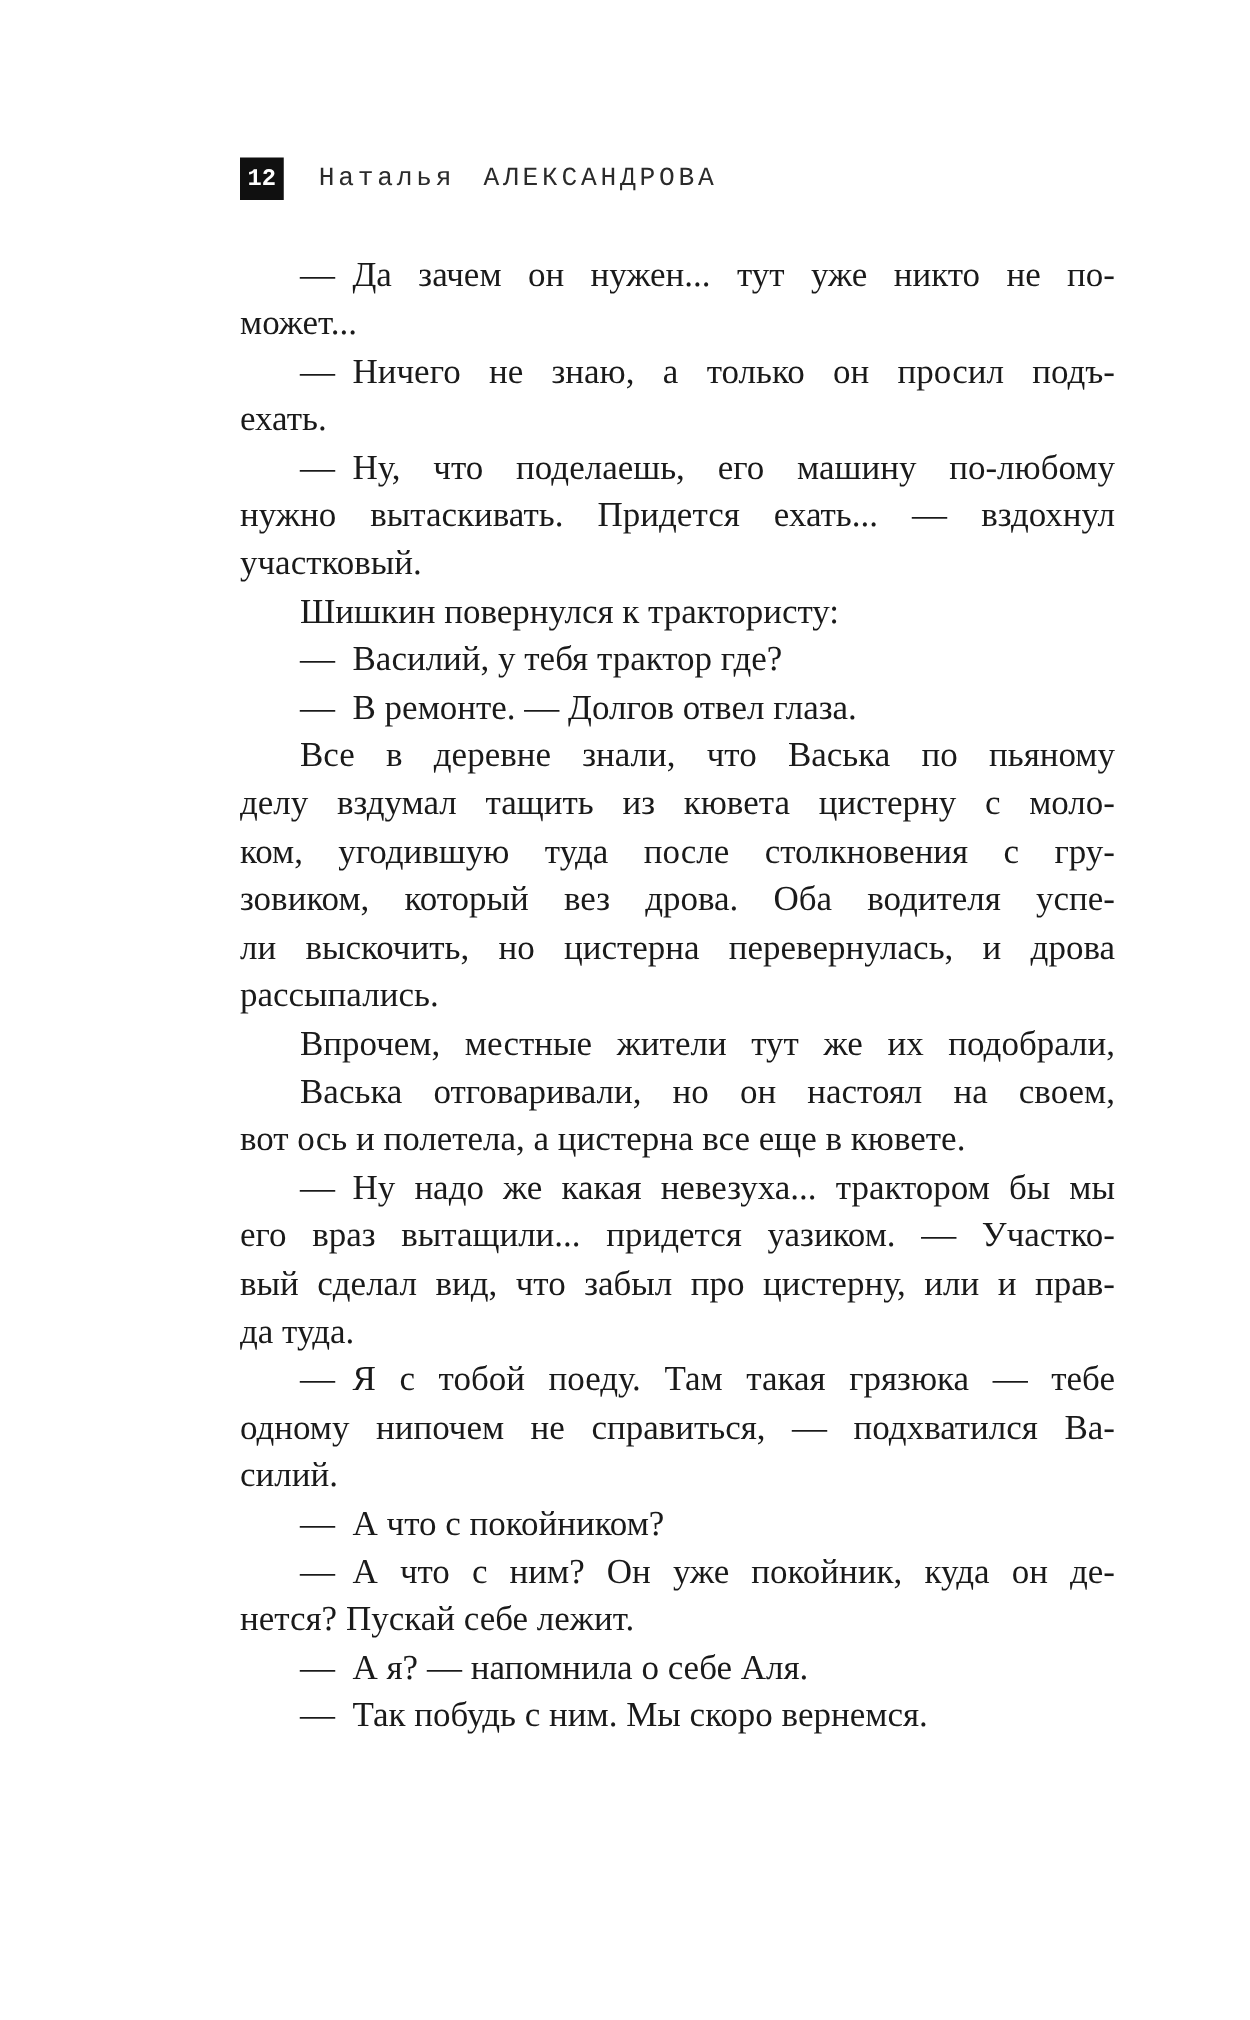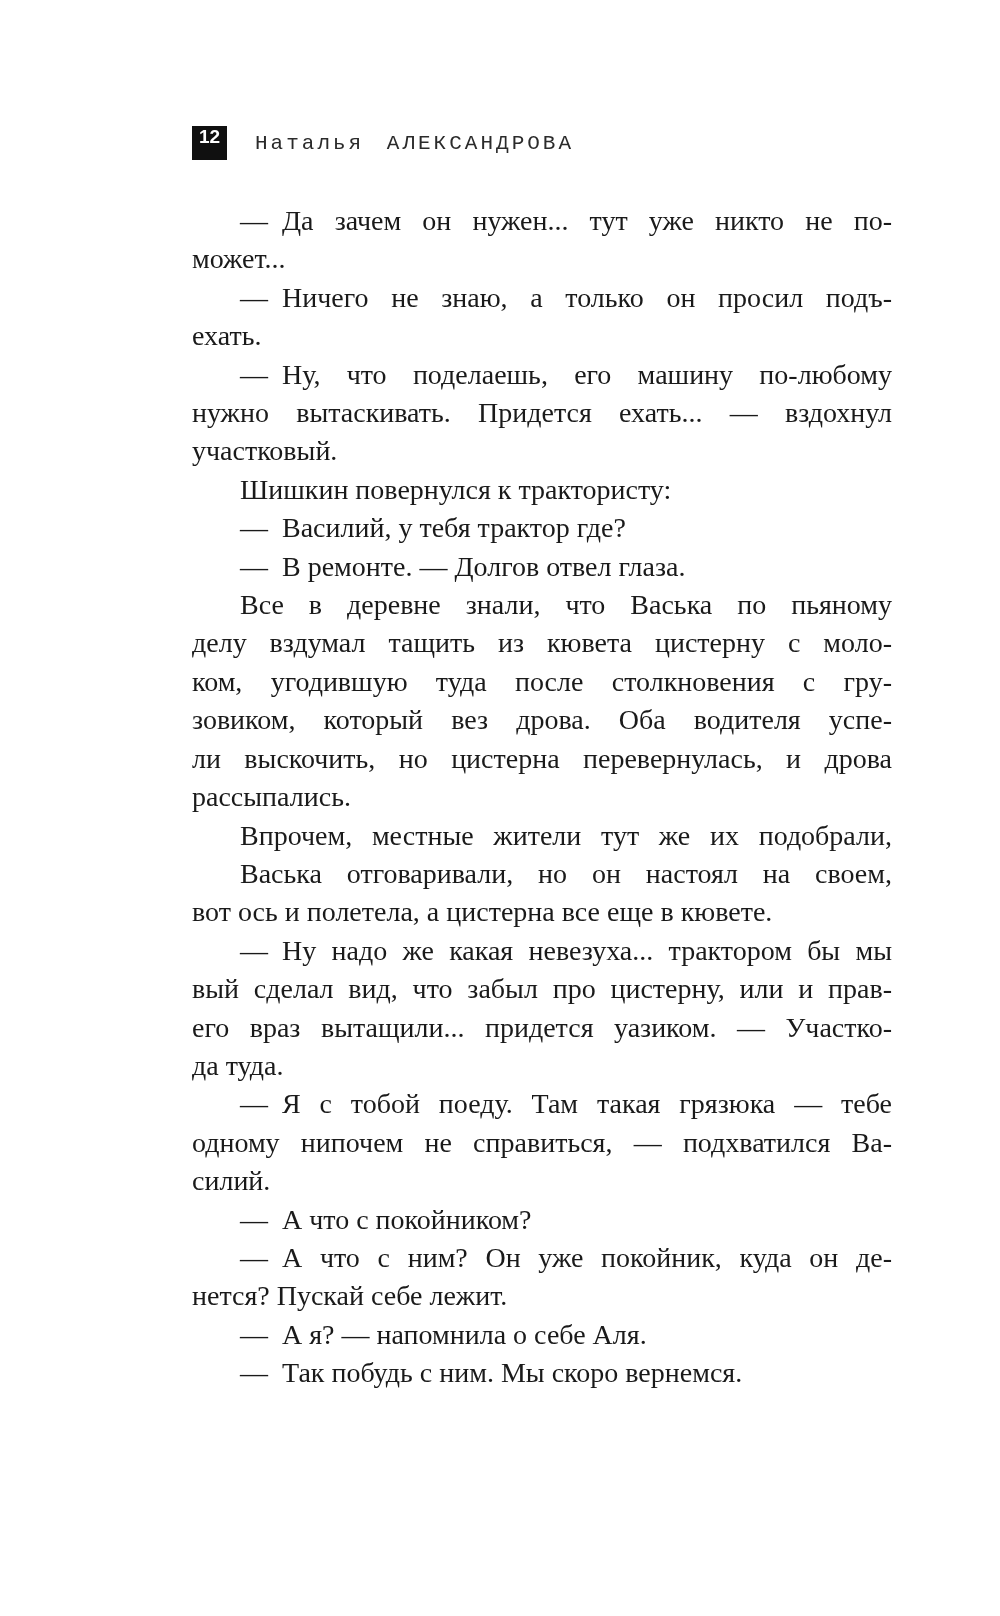"12" .pagenum-box { align-items: none -> center; font-family: Liberation Sans, sans-serif -> Liberation Mono, monospace }
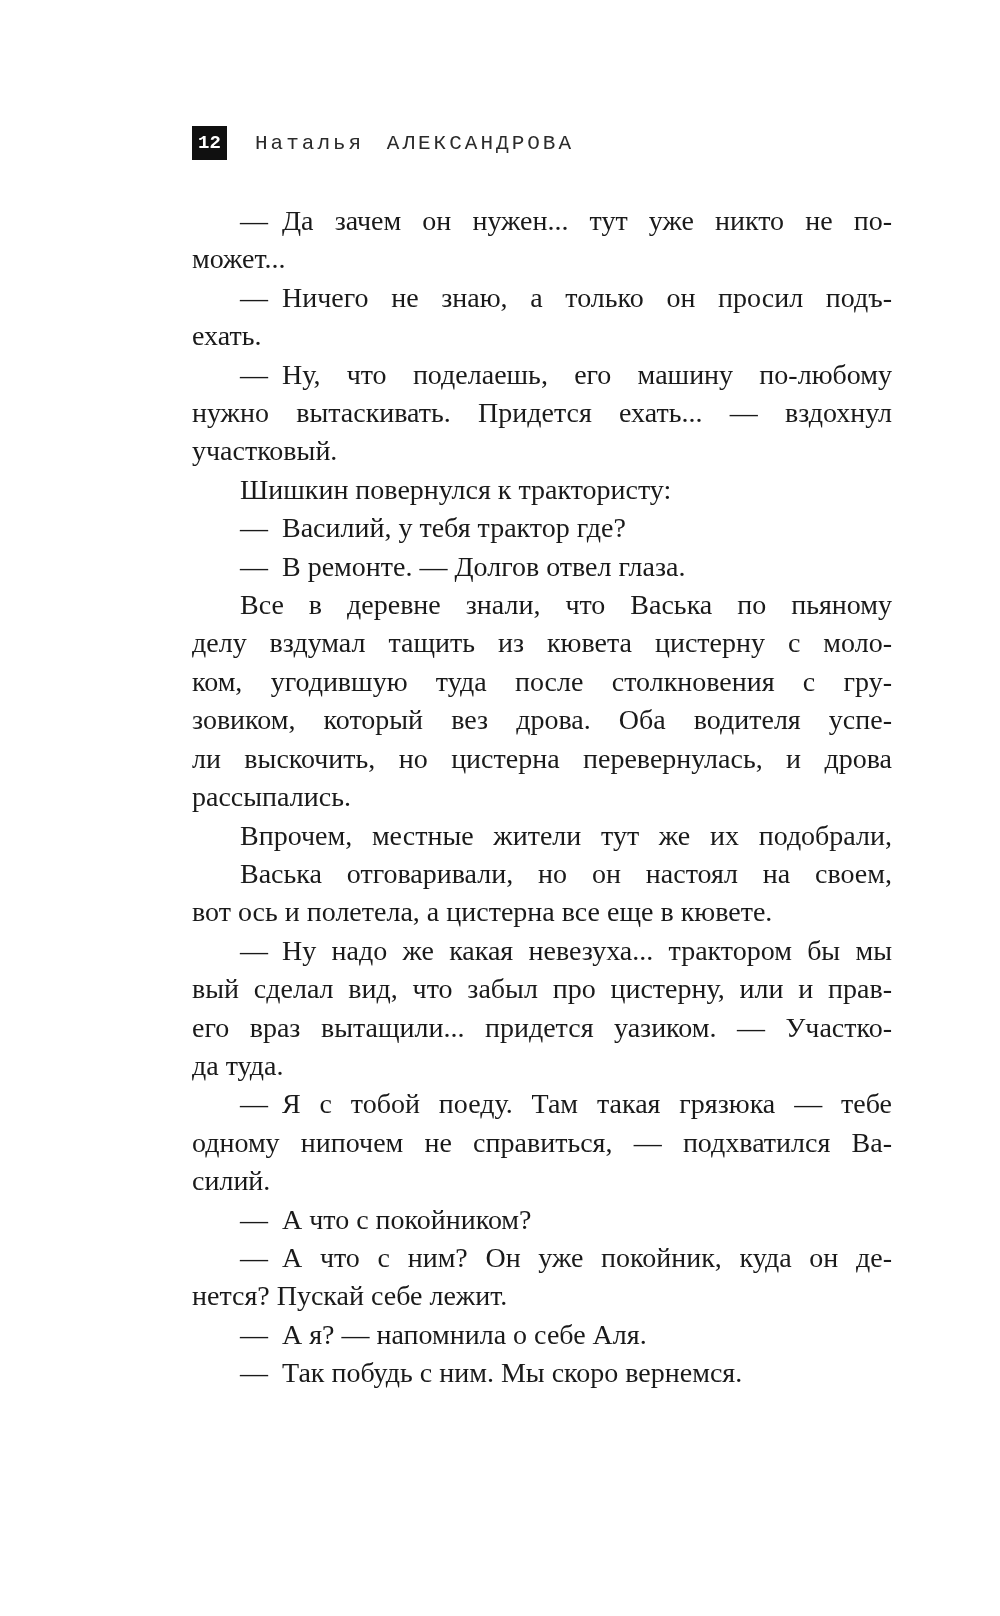"вый сделал вид, что забыл" div.line { order: before "его враз вытащили... придется уазиком." -> after "его враз вытащили... придется уазиком." }
